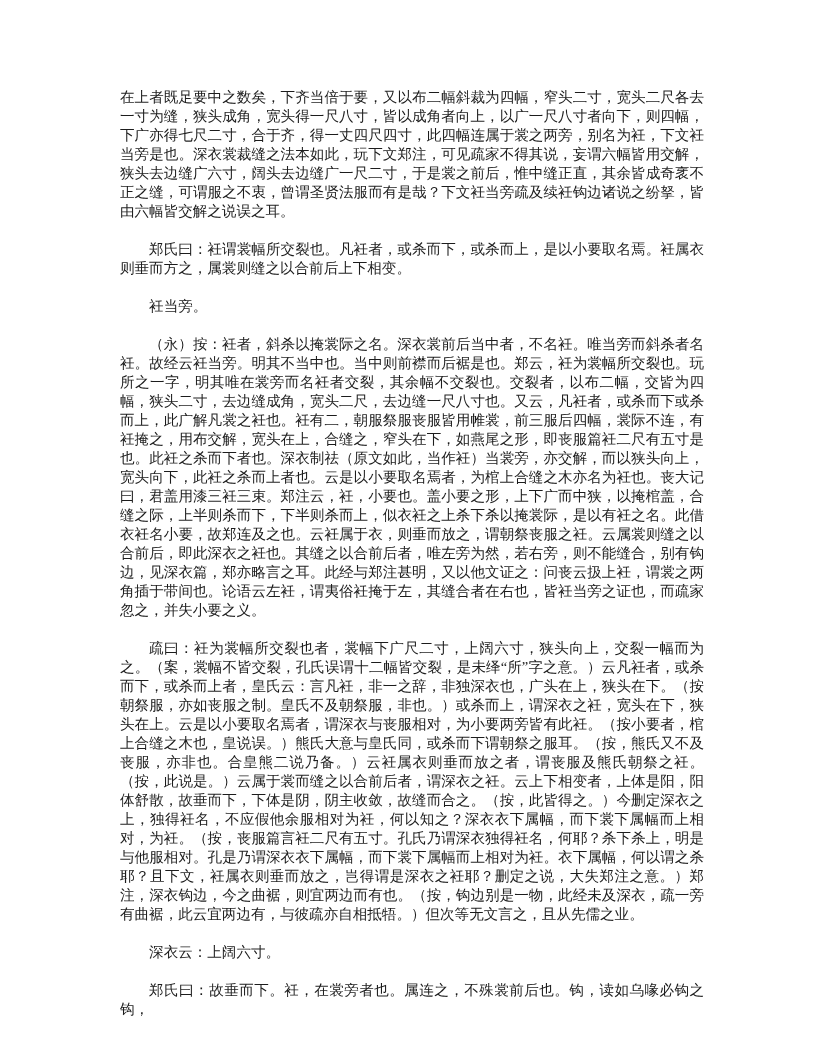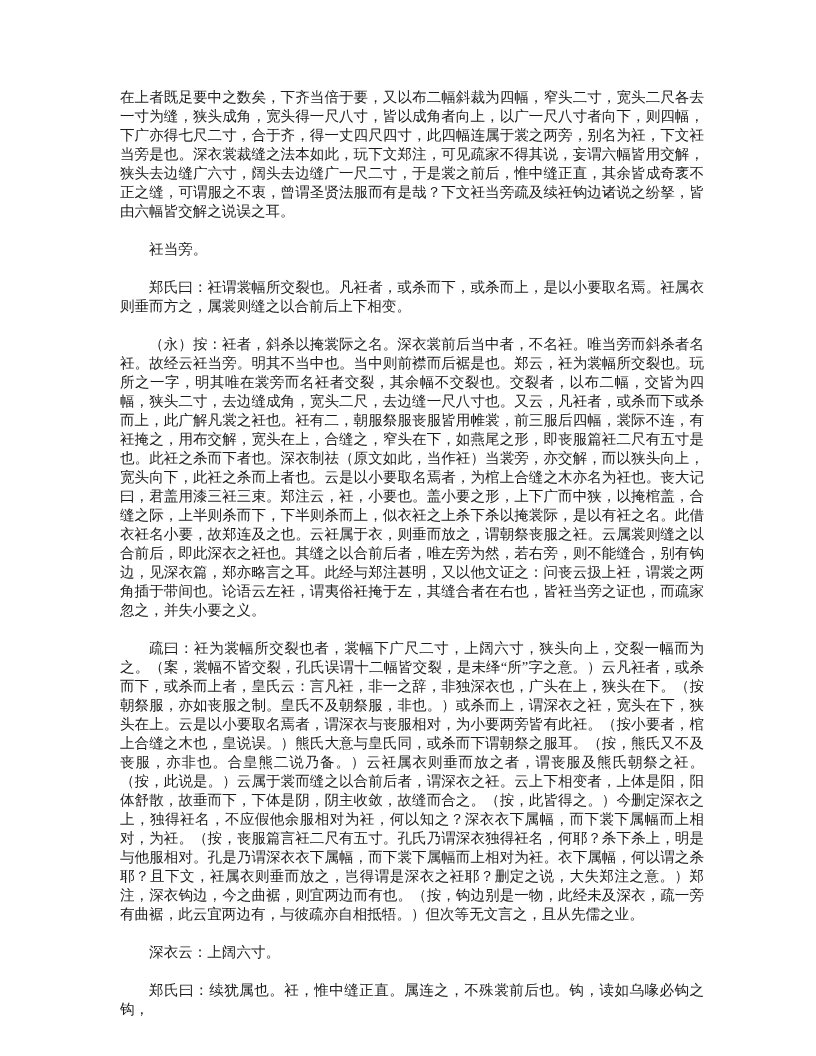"衽当旁。" p.indent { order: before "郑氏曰：衽谓裳幅所交裂也。凡衽者，或杀而下，或杀而上，是以小要取名焉。衽属衣则垂" -> after "郑氏曰：衽谓裳幅所交裂也。凡衽者，或杀而下，或杀而上，是以小要取名焉。衽属衣则垂" }
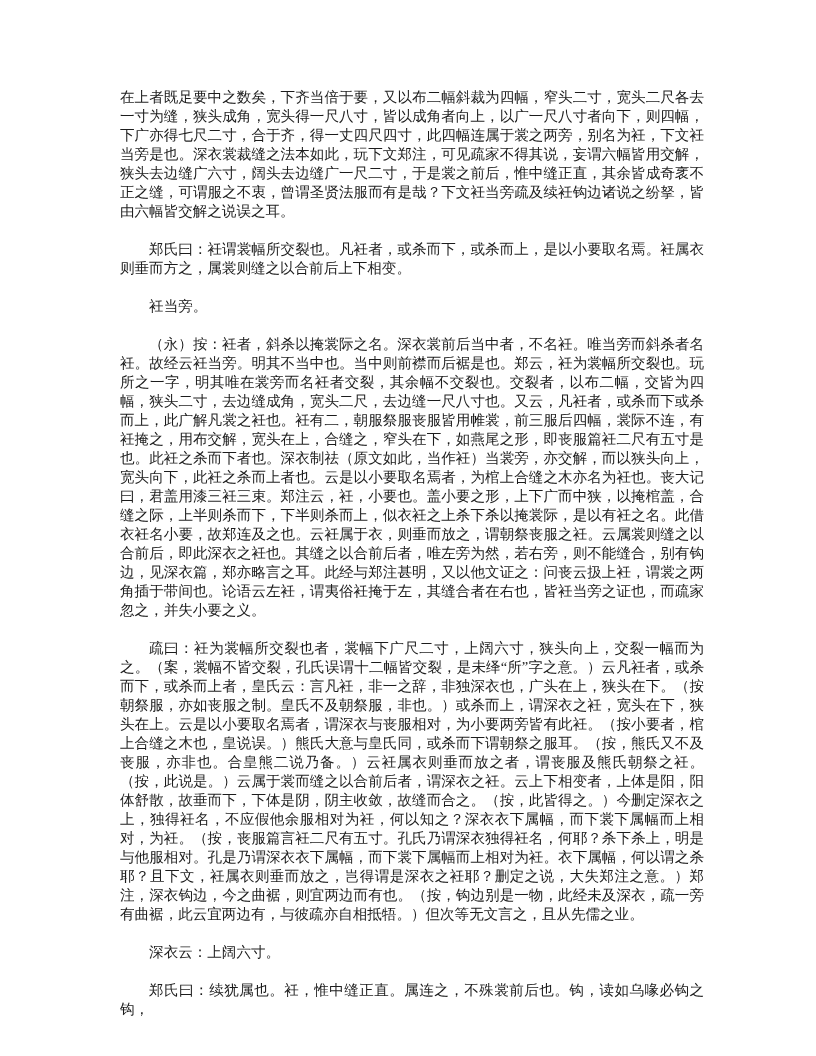"郑氏曰：续犹属也。衽，惟中缝正直。属连之，不殊裳前后也。钩，读如乌喙必钩之钩，" p.indent { text: 续犹属也。衽，惟中缝正直 -> 故垂而下。衽，在裳旁者也 }
